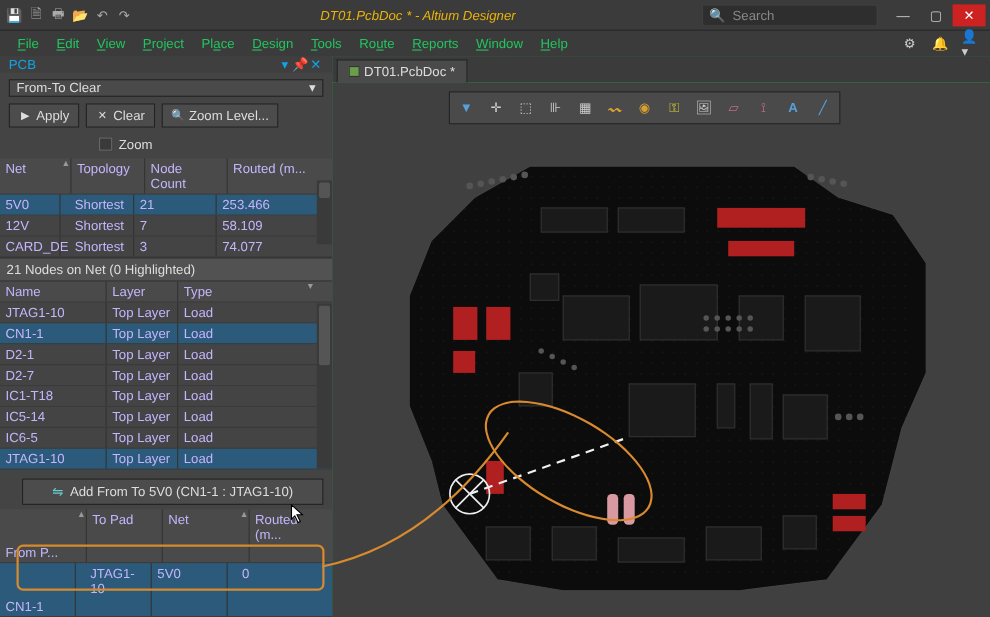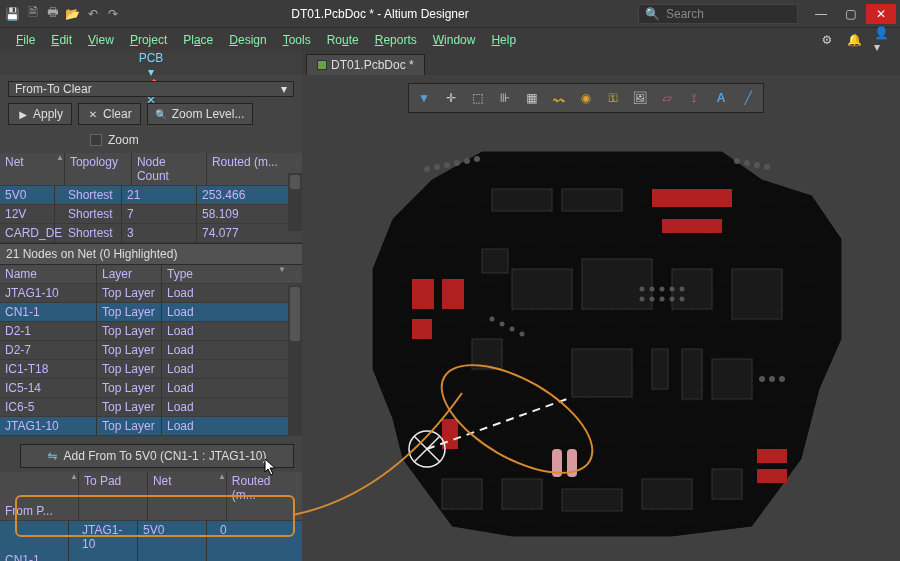"DT01.PcbDoc * - Altium Designer" .titlebar .title { color: #ffffff -> #eab308; font-style: none -> italic }
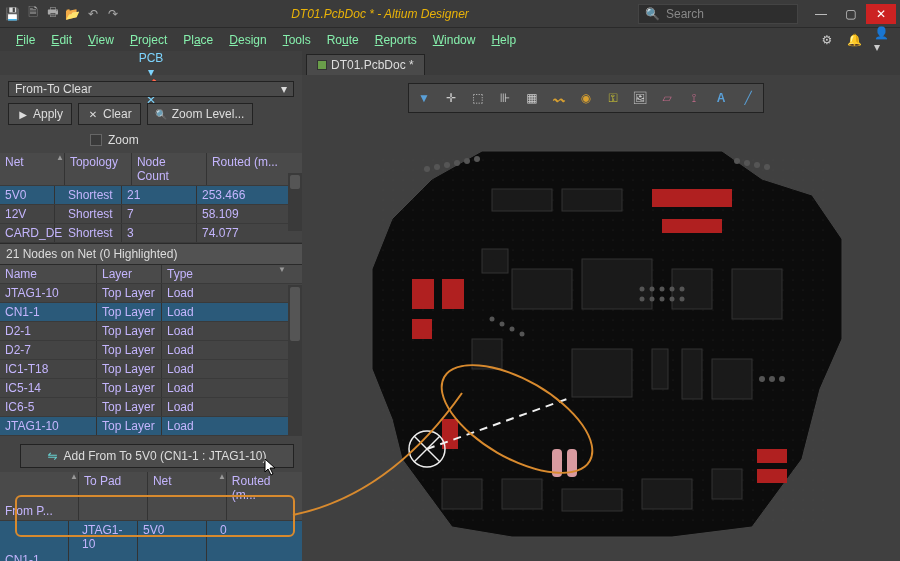"File" .menu { color: #86efac -> #22c55e }
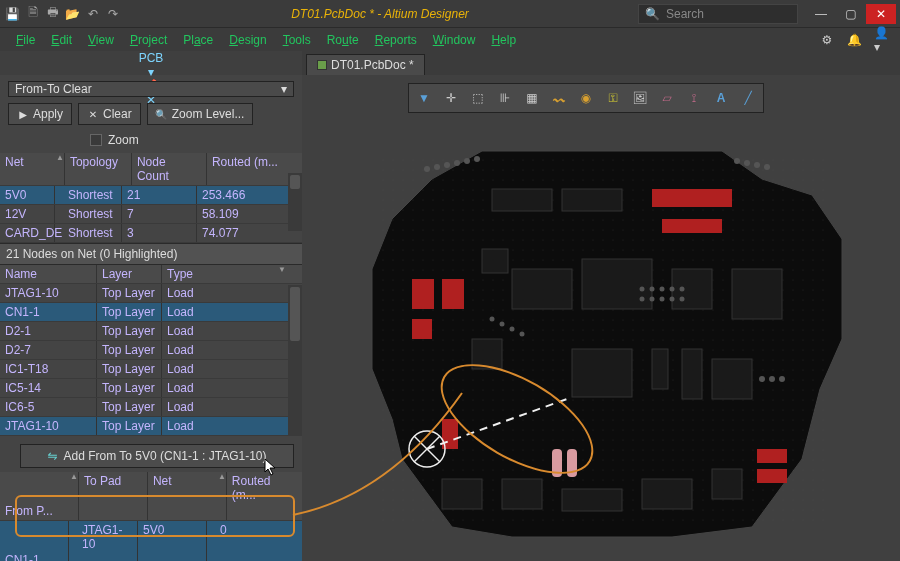"PCB" .panel-hdr { color: #7dd3fc -> #0ea5e9; flex-direction: column -> none }
